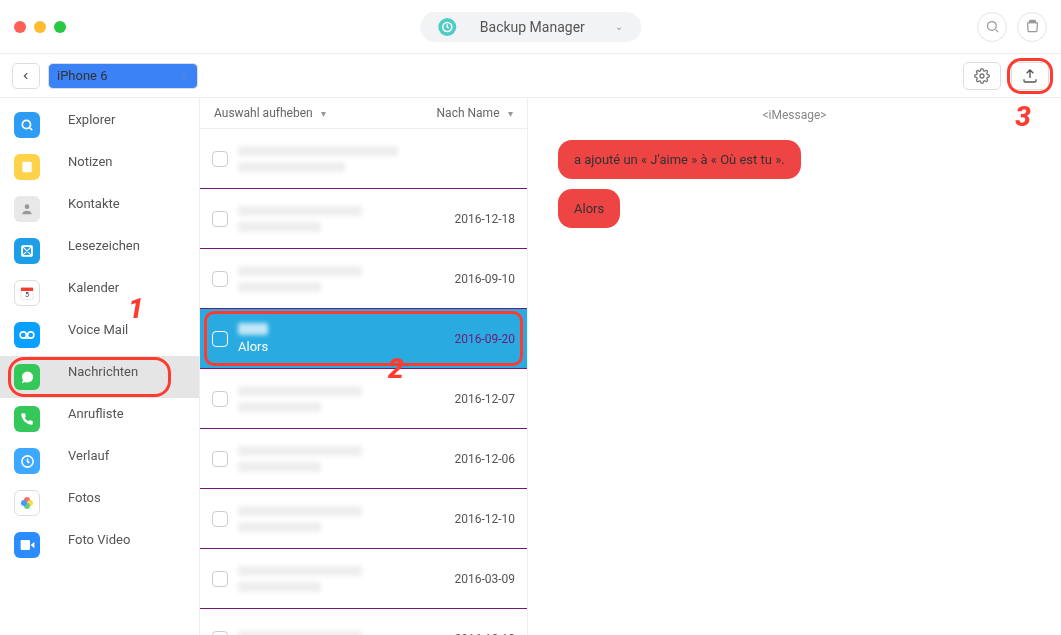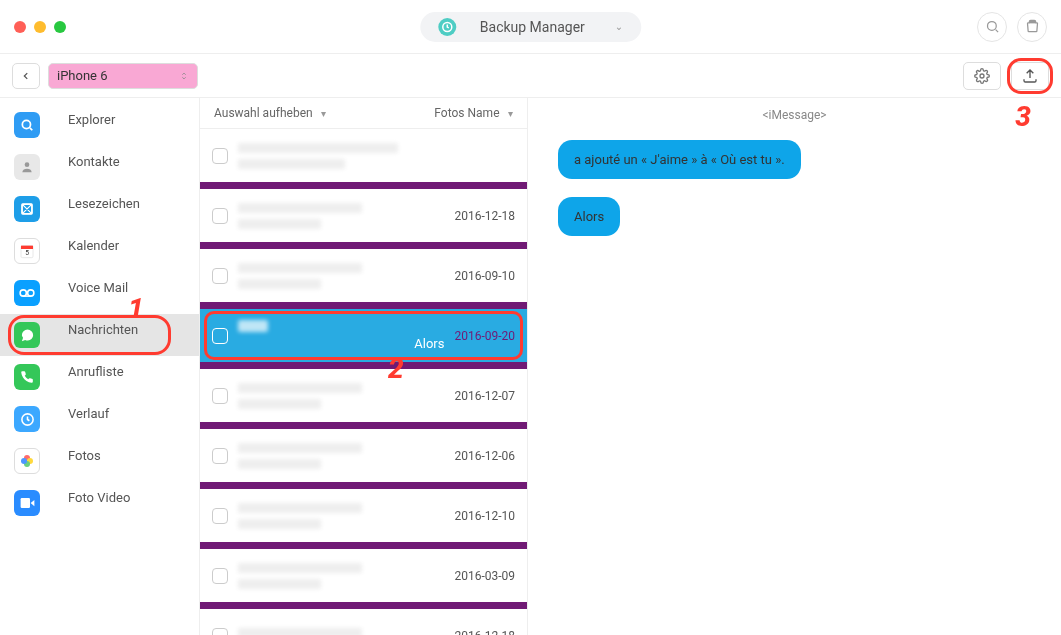"iPhone 6" .device-sel { background: #f9a8d4 -> #3b82f6 }
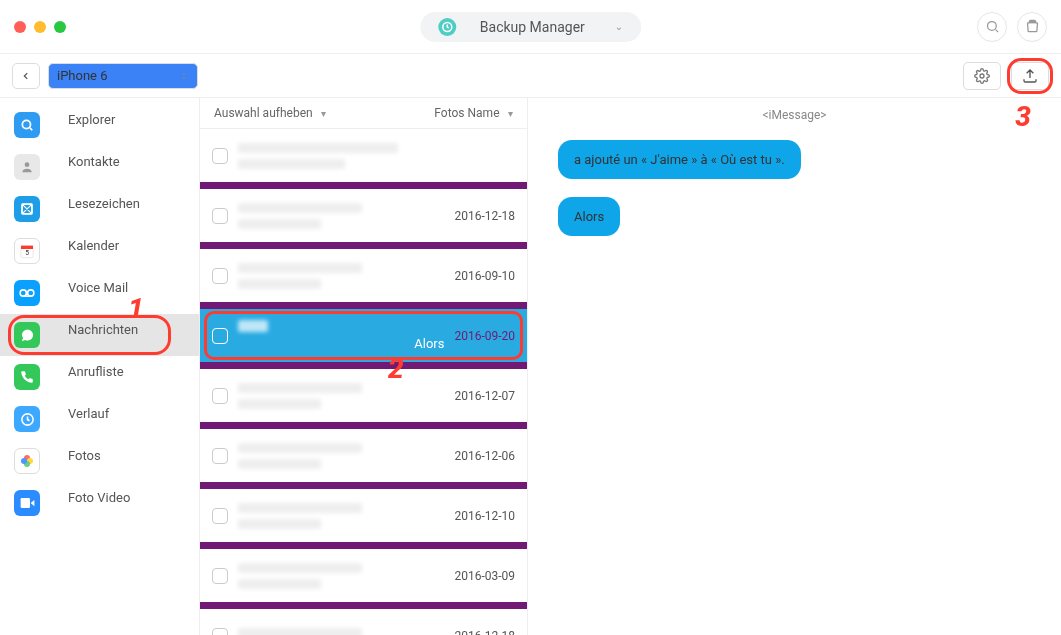"Fotos Name" span { text: Fotos -> Nach }
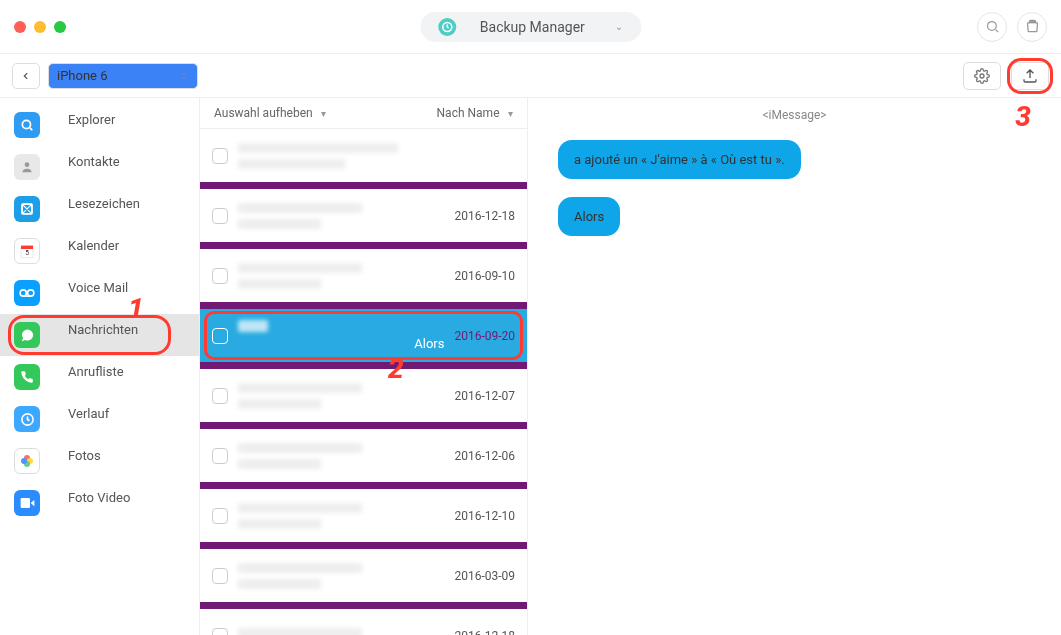"Notizen" div.side-item { html: none -> <div> <span> <svg> <rect></rect> </svg> </span> <span>Notizen</span> </div> }
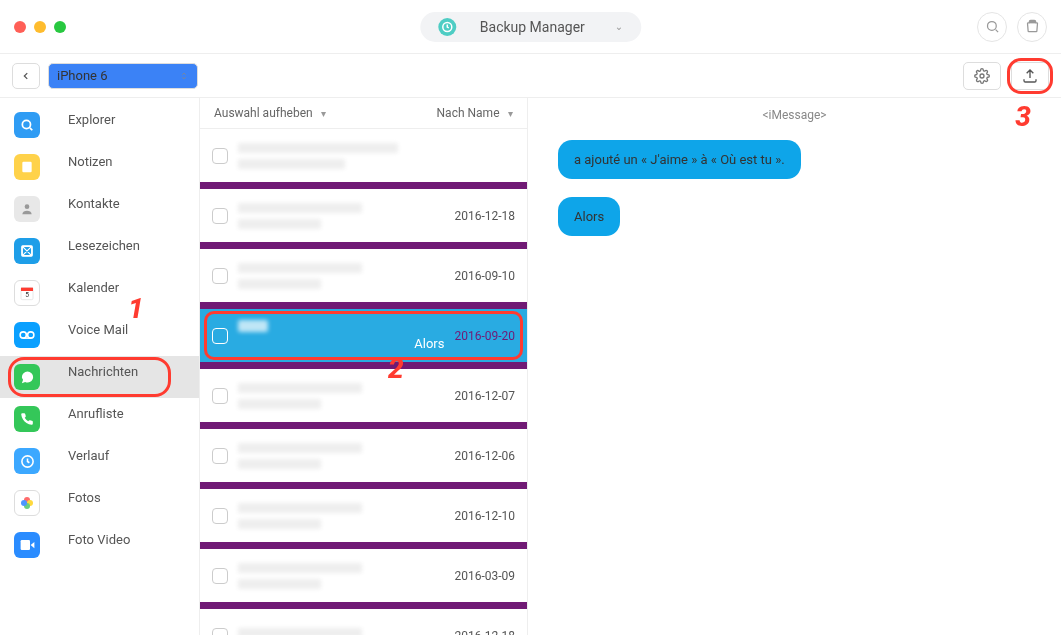"a ajouté un « J'aime" .bubble { background: #0ea5e9 -> #ef4444; margin-bottom: 18px -> 10px }
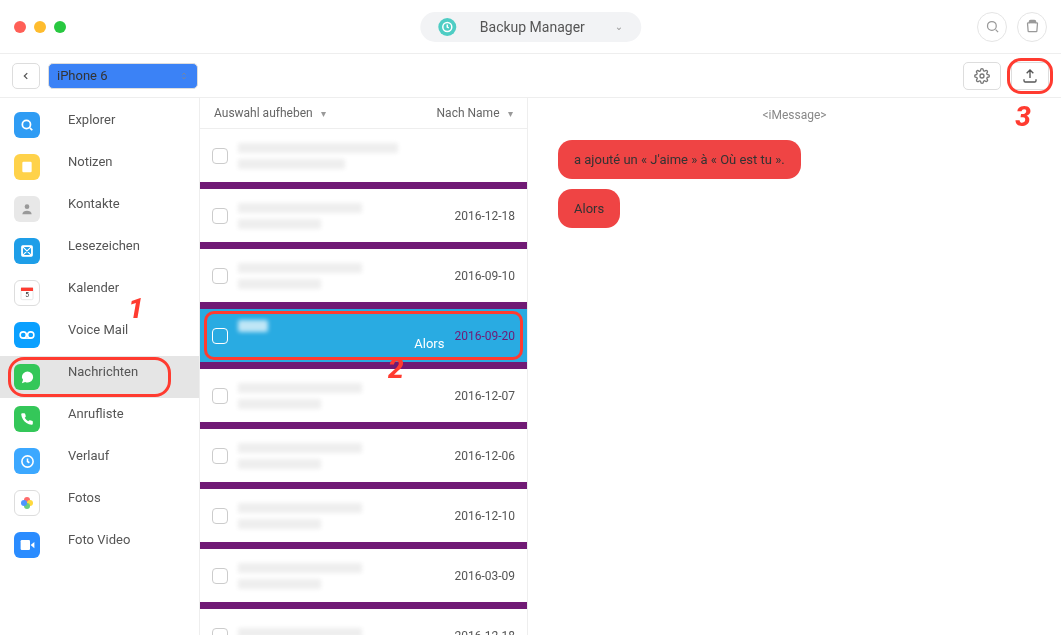"2016-12-18" .msgrow { border-bottom: 7px solid #701a75 -> 1px solid #701a75; text-align: right -> none }
